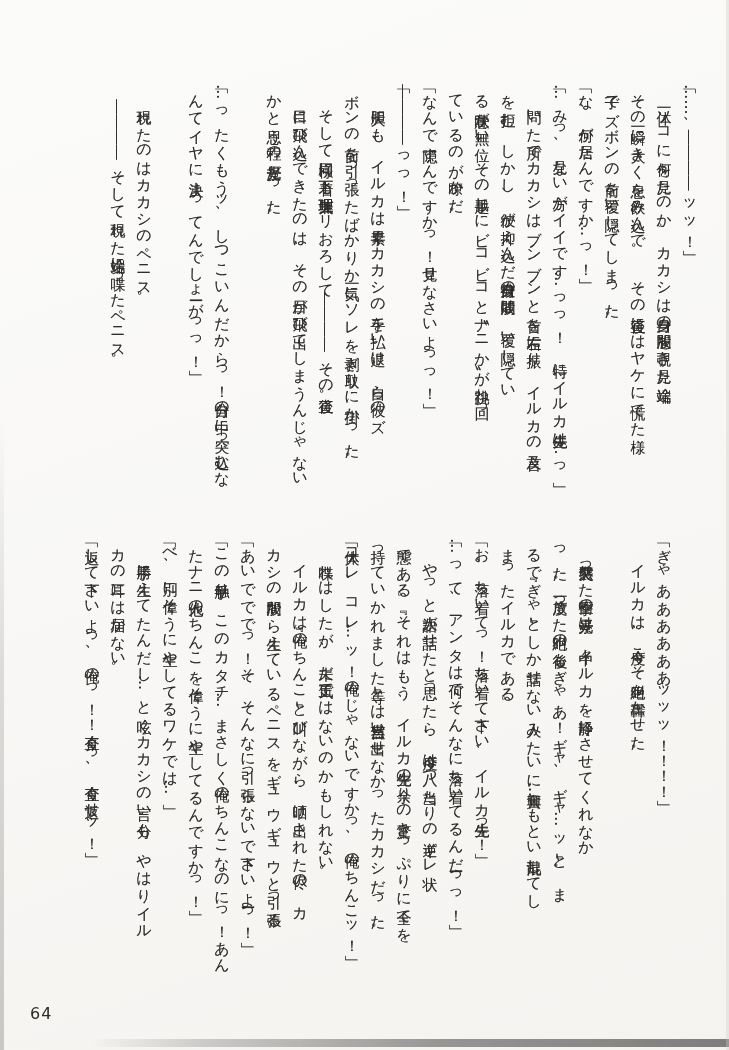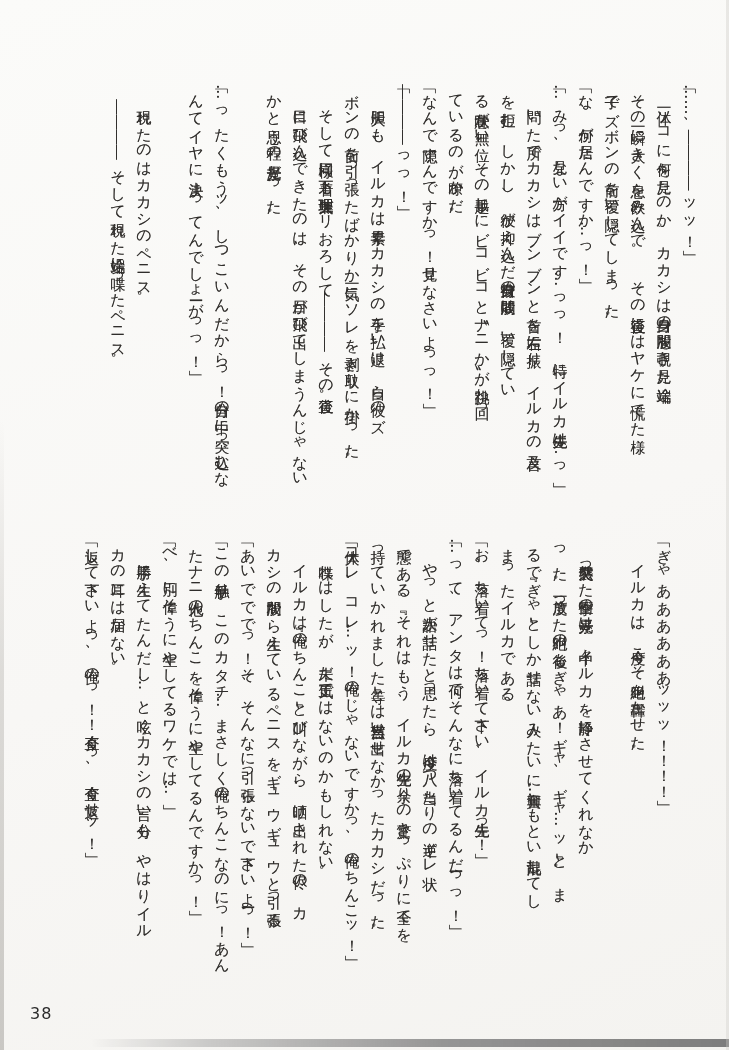"38" div { text: 38 -> 64 }
